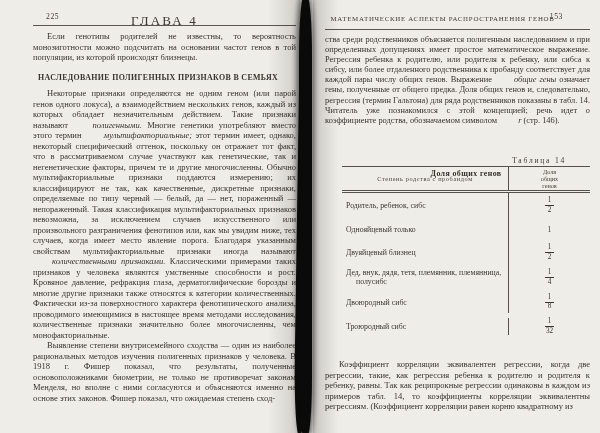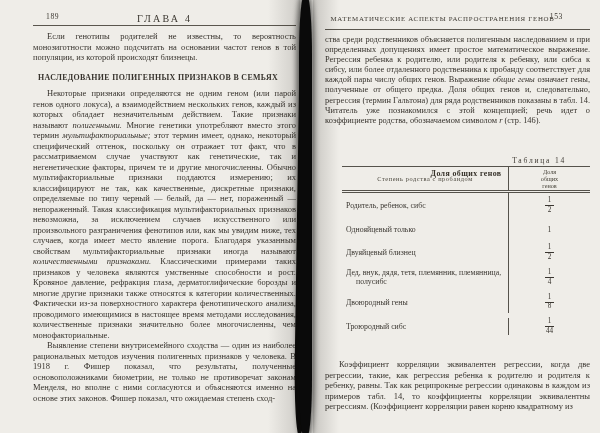"189" span.pgnum { text: 189 -> 225 }
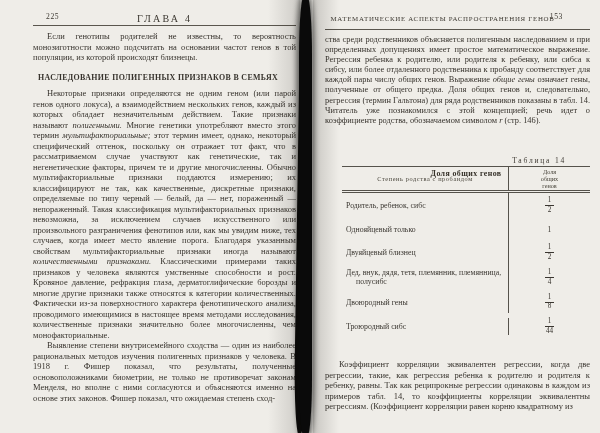"ГЛАВА 4" .runhead { font-size: 10px -> 13px }
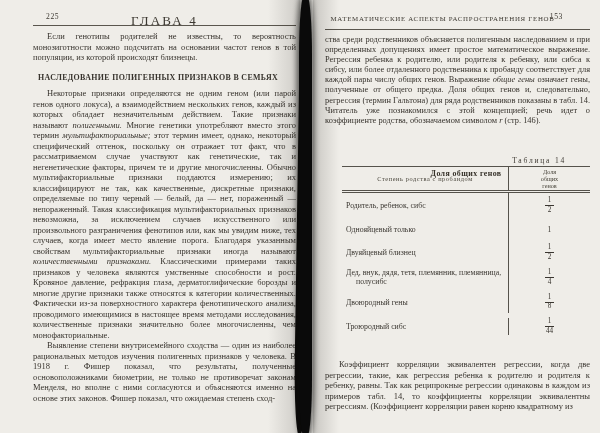"общие гены" i { margin-left: none -> 19px }
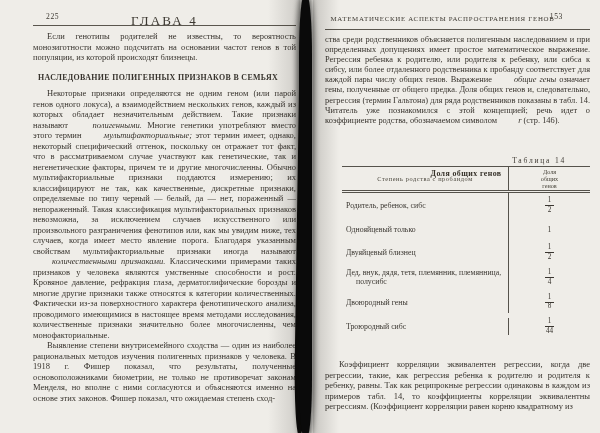"Двоюродный гены" span { text: гены -> сибс }
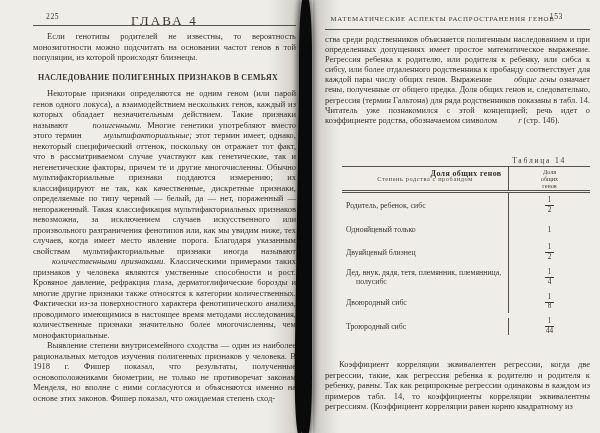"44" span.fd { text: 44 -> 32 }
